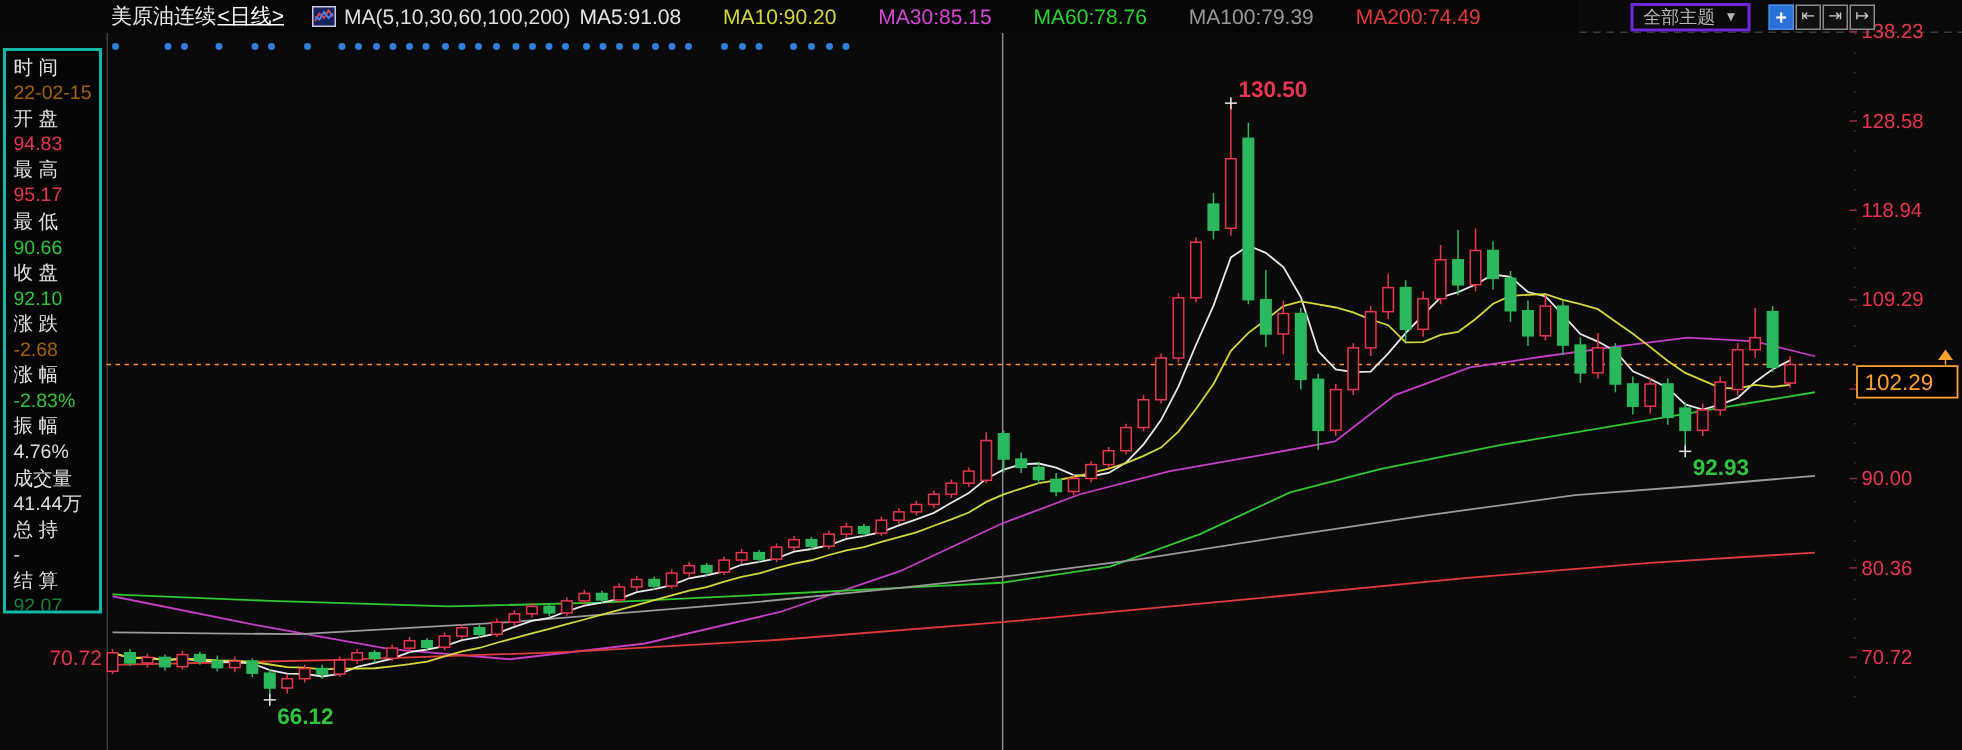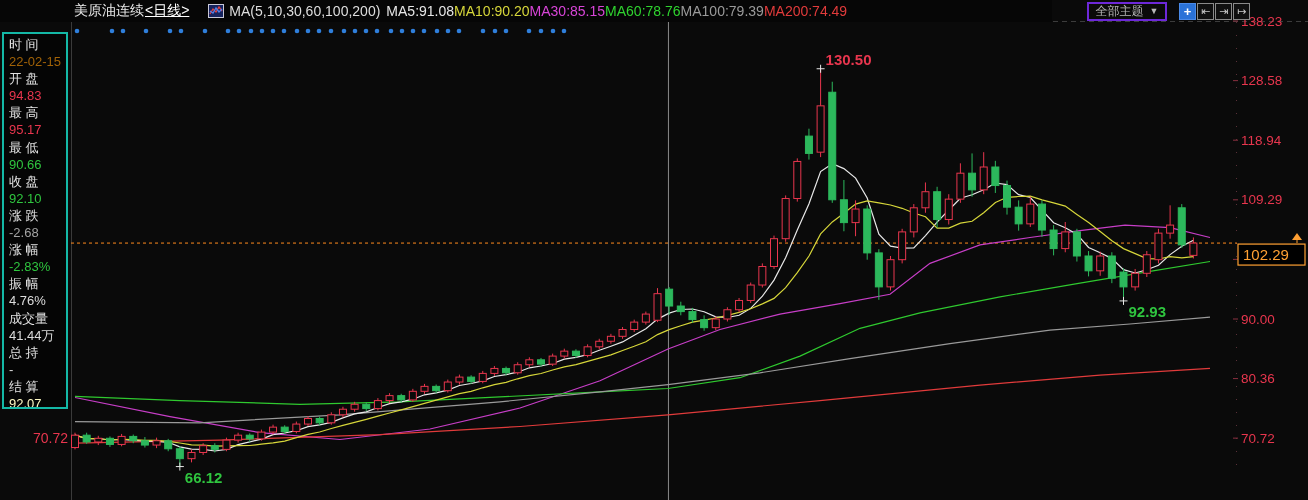"MA5:91.08" #ma-values { gap: 0 -> 28px }
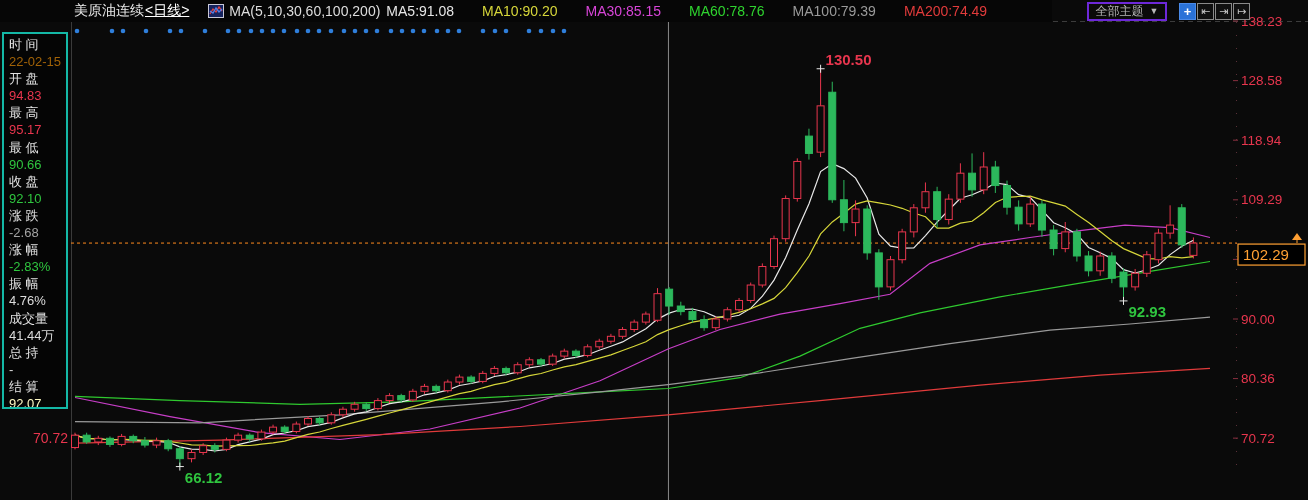"-2.68" div.ip-row { color: #a3a3a3 -> #a16207 }
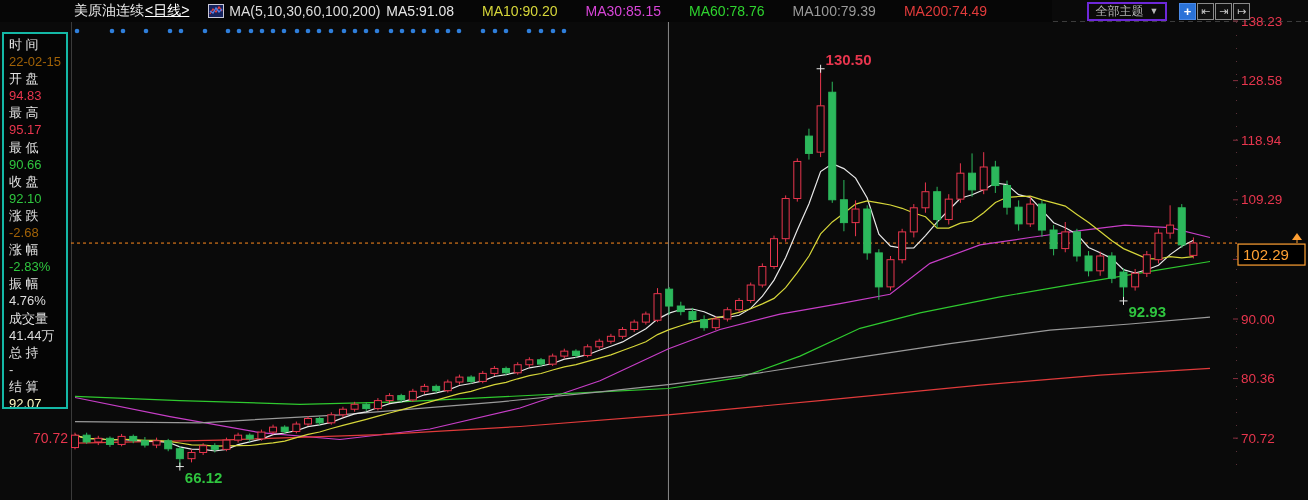"92.07" div.ip-row { color: #fef9c3 -> #15803d }
